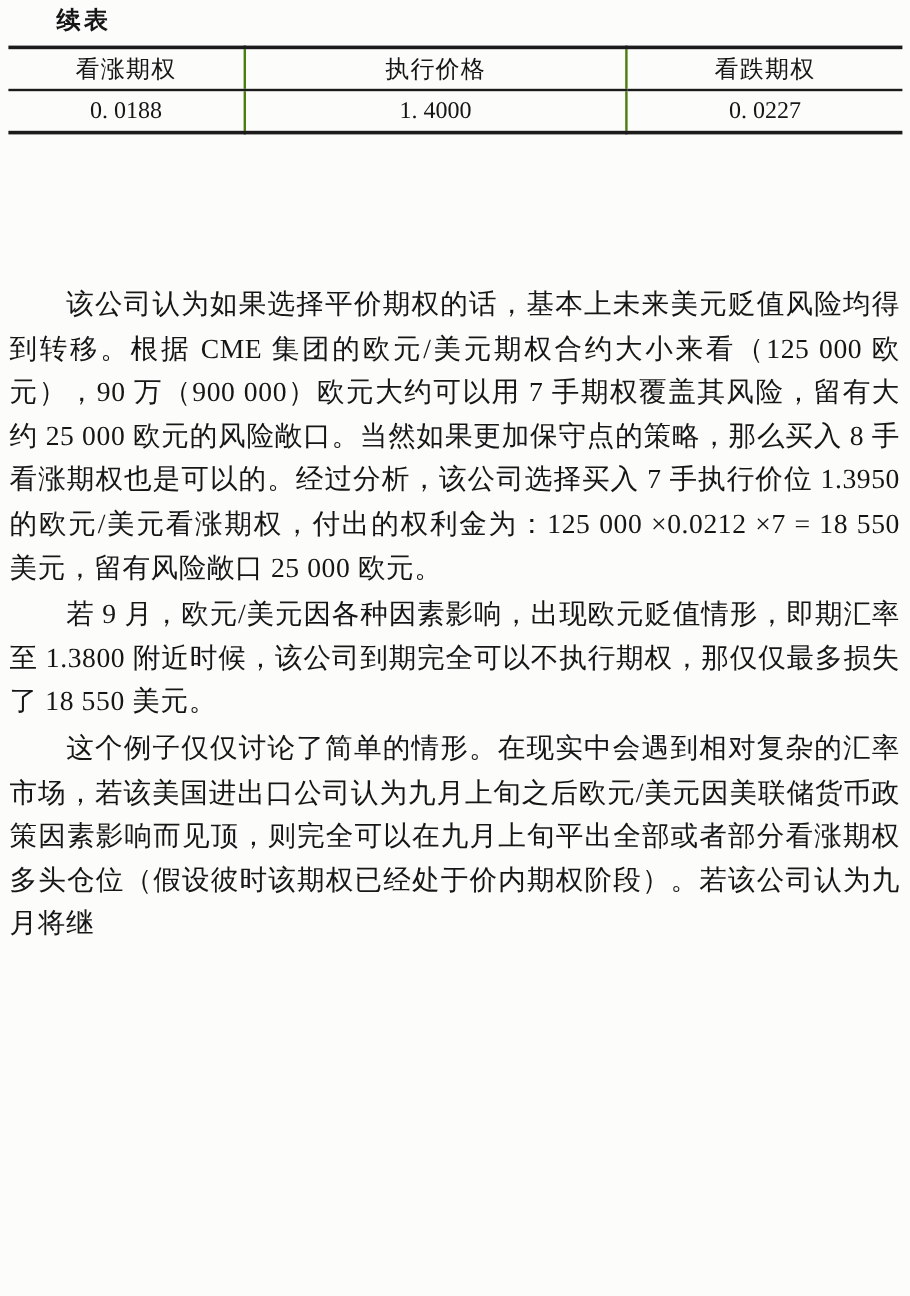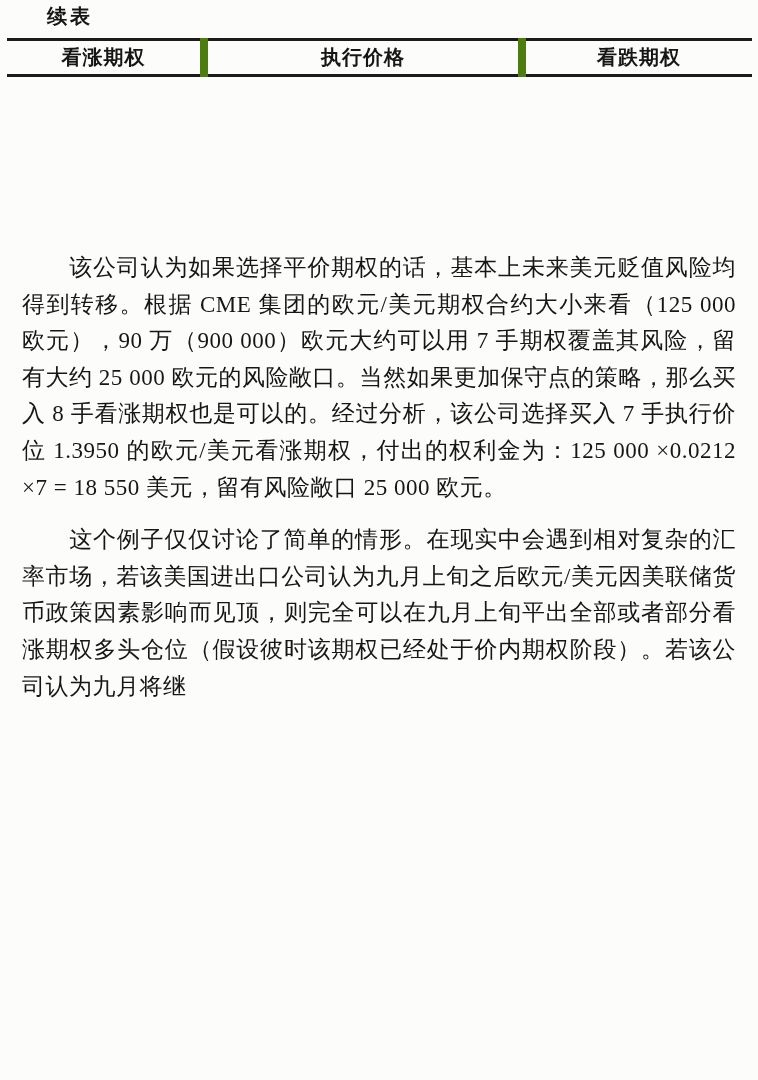"看涨期权" table.opt-table th { font-weight: bold -> normal }
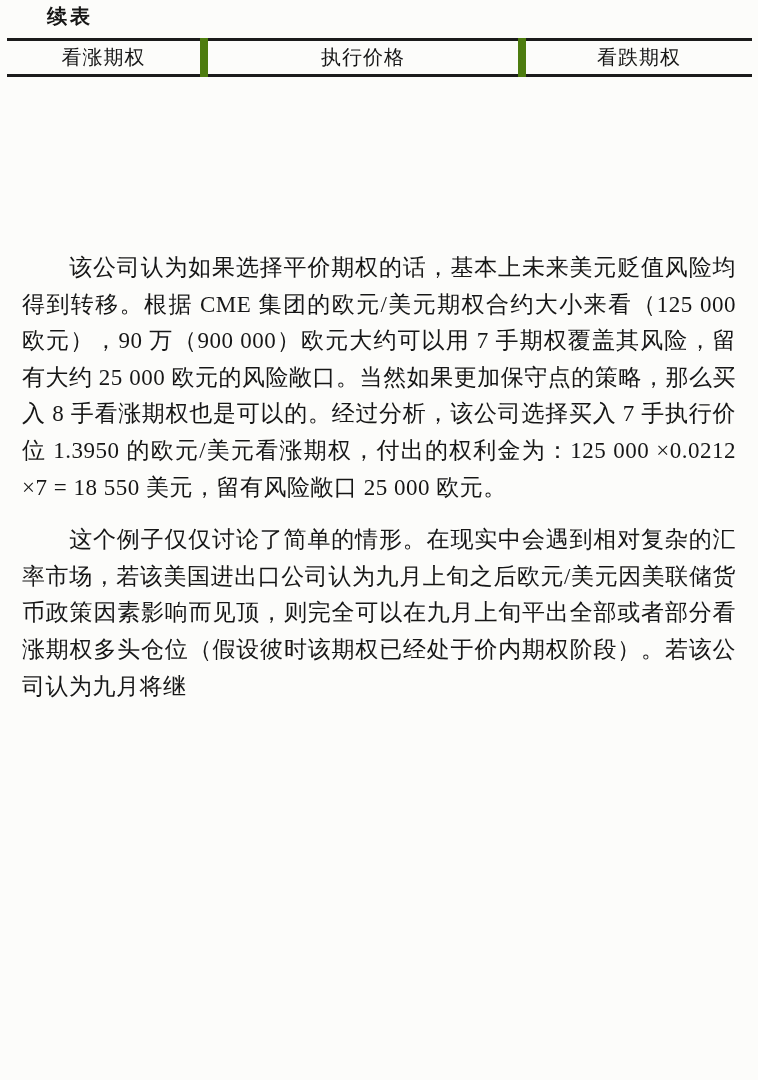"执行价格" table.opt-table th + th, table.opt-table td + td { border-left: 8px solid #4d7c0f -> 2px solid #4d7c0f }
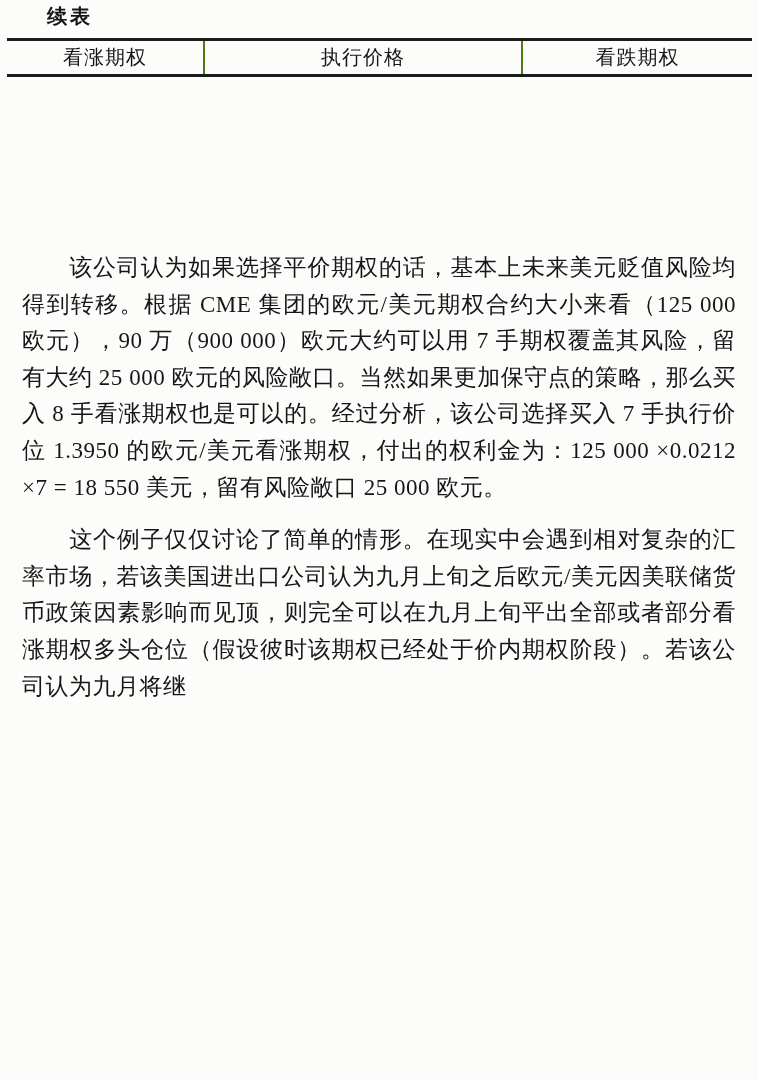"0. 0188" tr { html: none -> <tr> <td>0. 0188</td> <td>1. 4000</td> <td>0. 0227</td> </tr> }
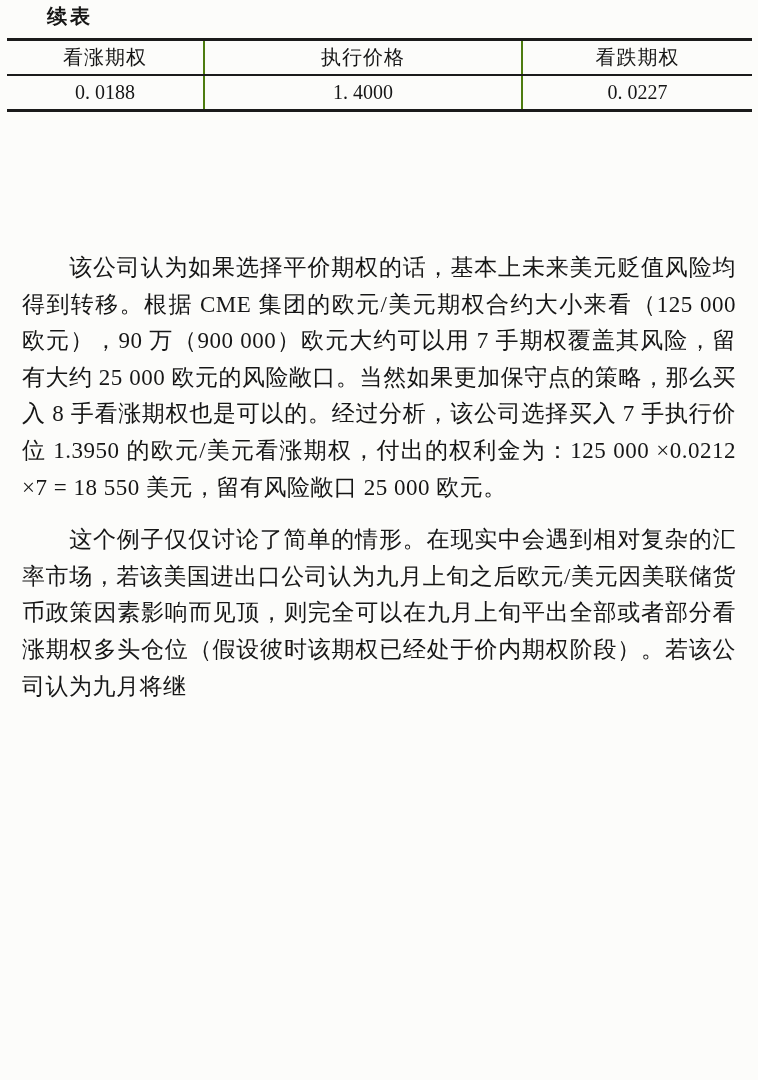"该公司认为如果选择平价期权的话，基本上未来美元贬值风险均得到转移。根据 CME" .body-text p { margin: 16px -> 2px }
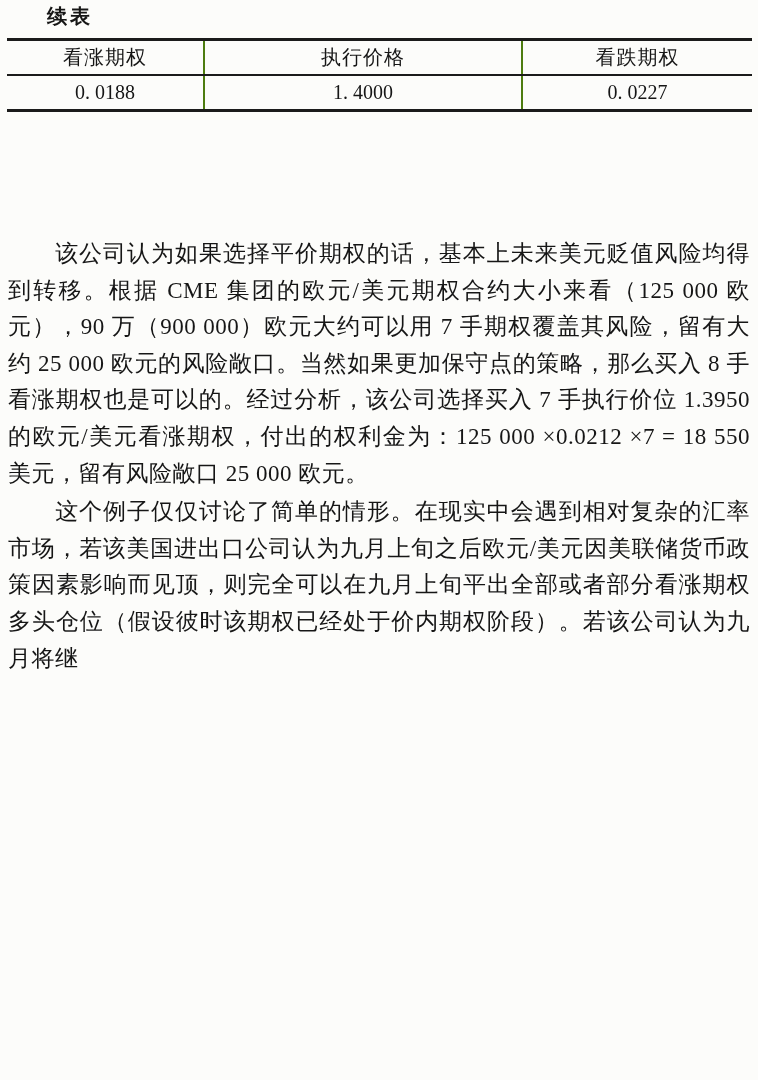"若 9 月，欧元/美元因各种因素影响，出现欧元贬值情形，即期汇率至 1.3800" p { html: none -> <p>若 9 月，欧元/美元因各种因素影响，出现欧元贬值情形，即期汇率至 1.3800 附近时候，该公司到期完全可以不执行期权，那仅仅最多损失了 18 550 美元。</p> }
